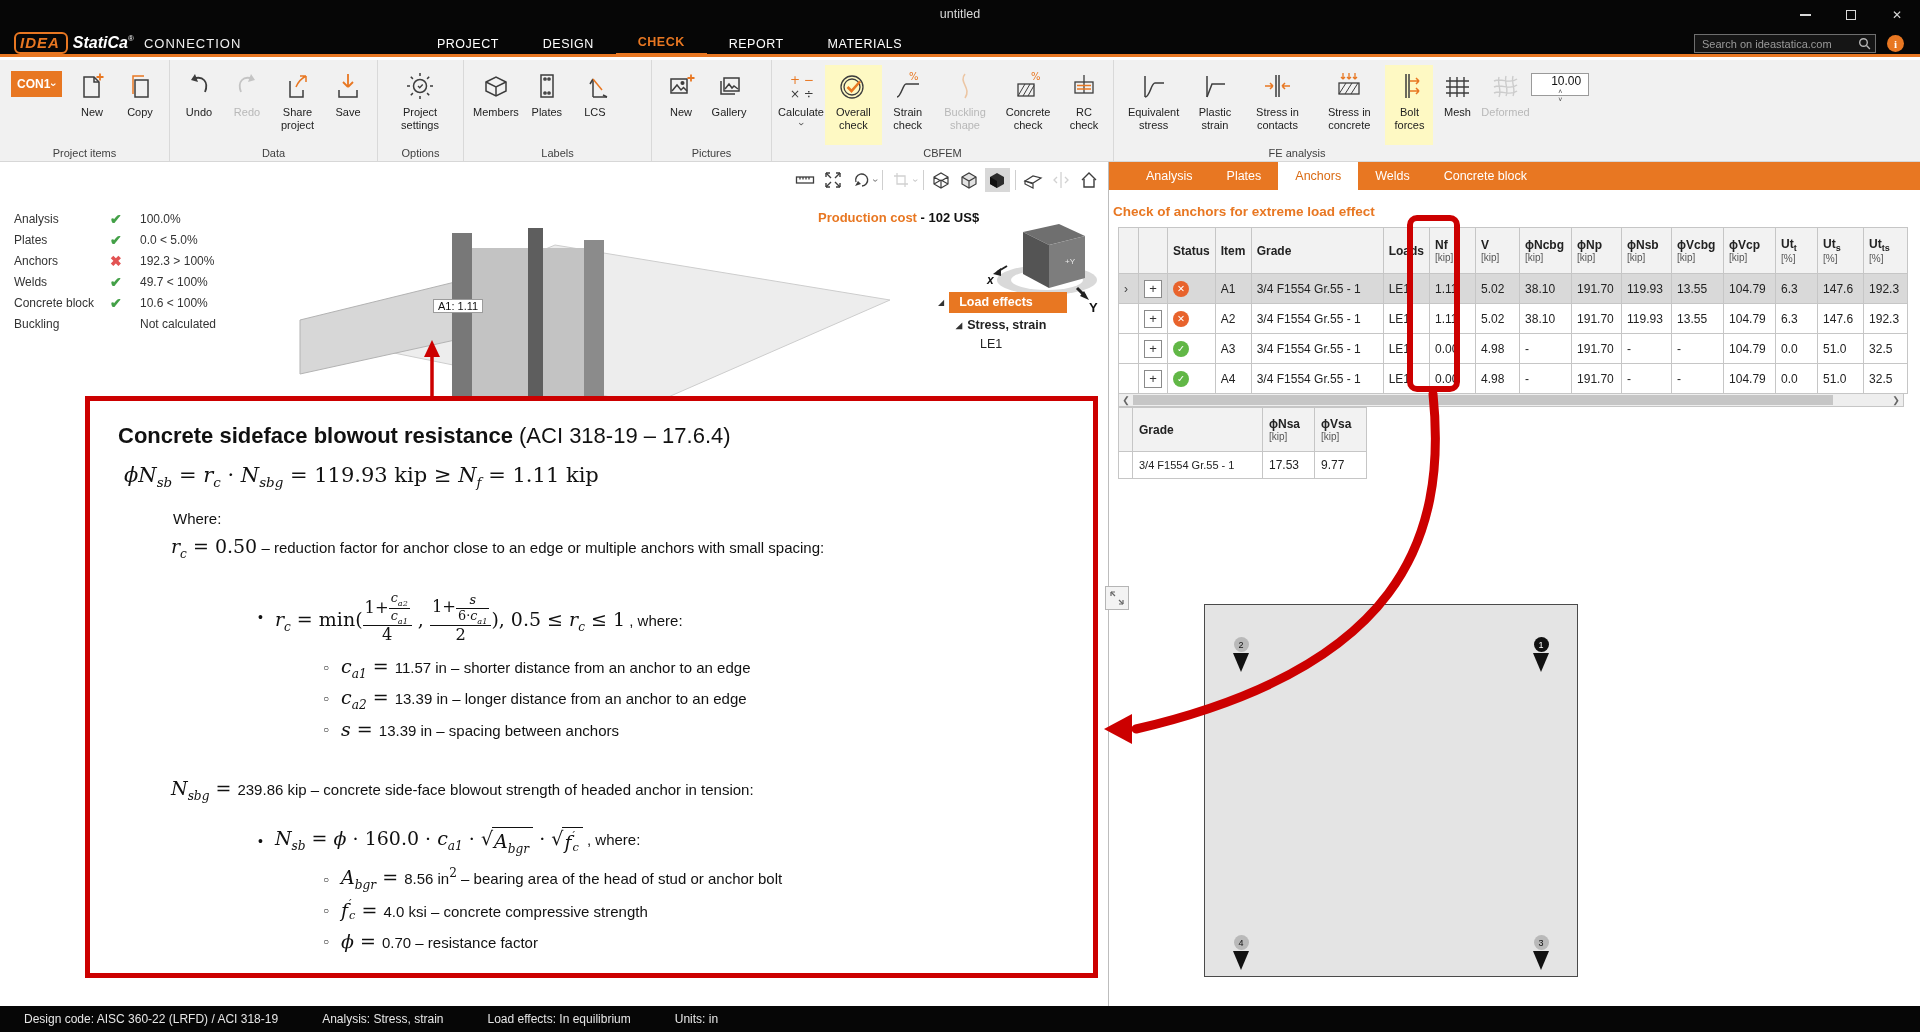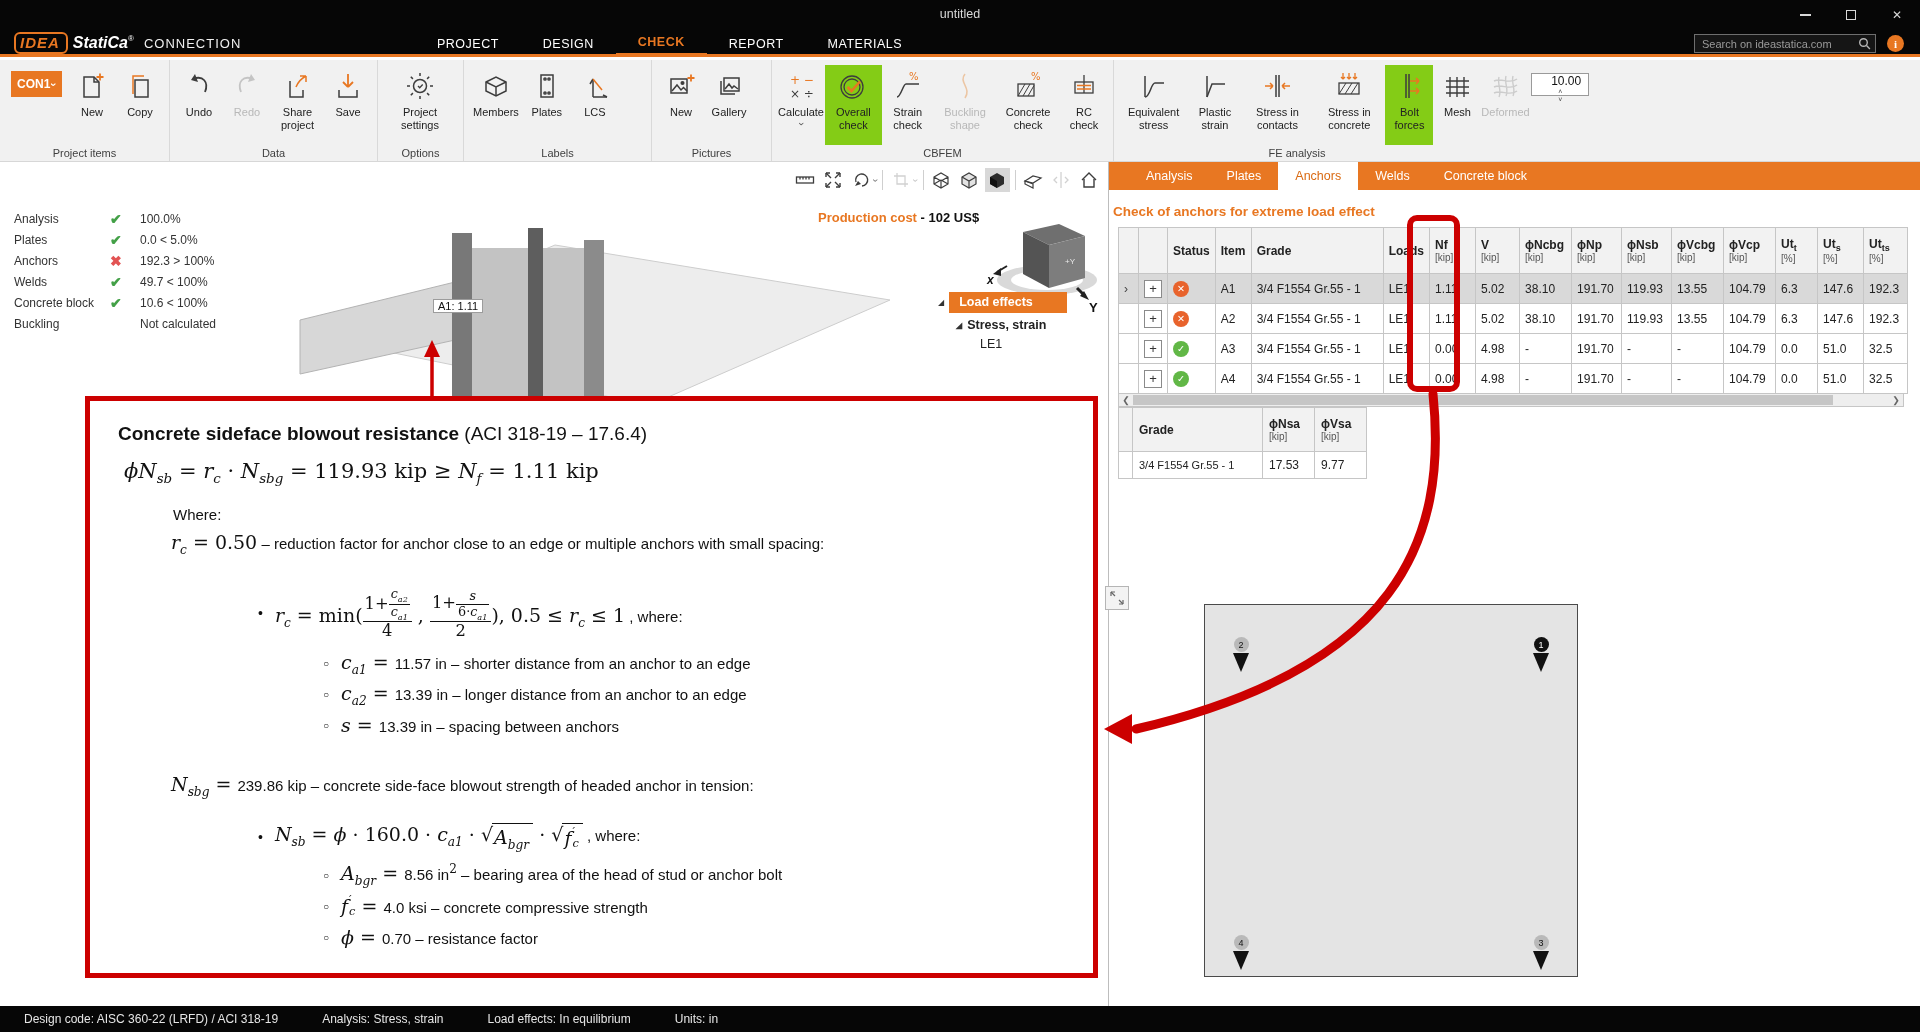"Overall check" .rbtn.pressed { background: #84cc16 -> #fef9c3 }
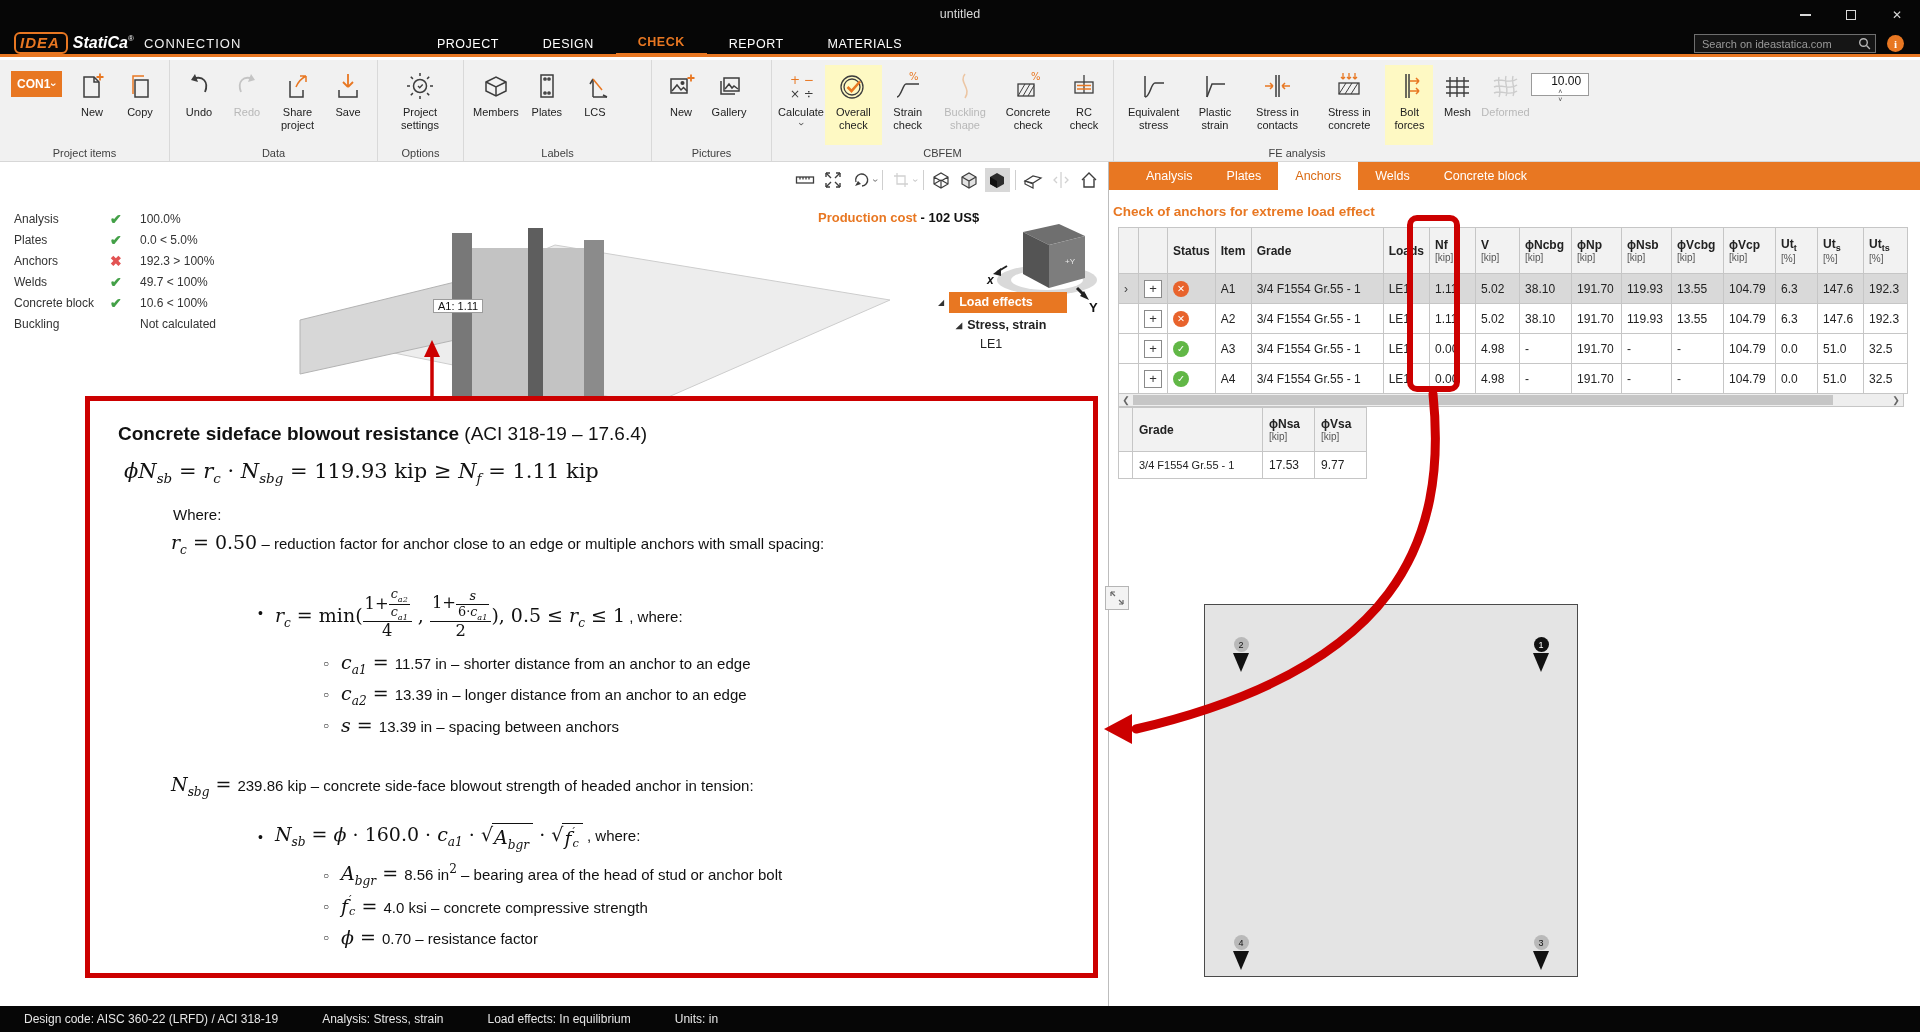"Concrete sideface blowout resistance" .doc-title { font-size: 19px -> 22px }
